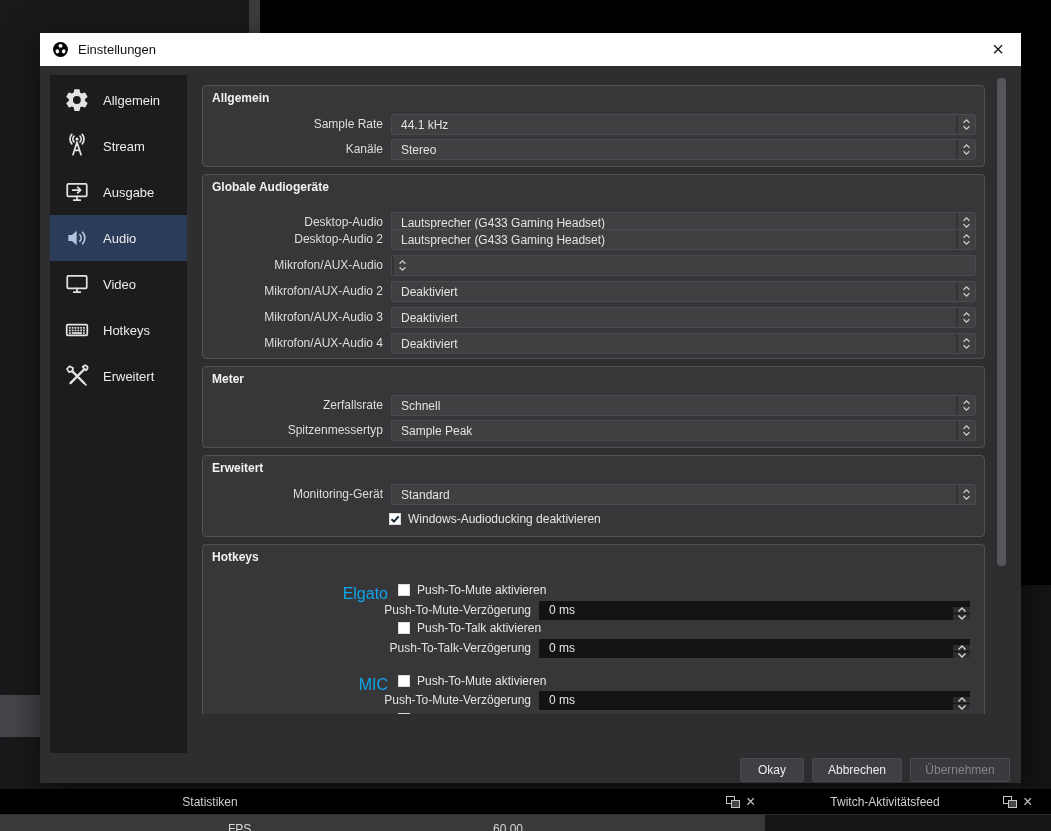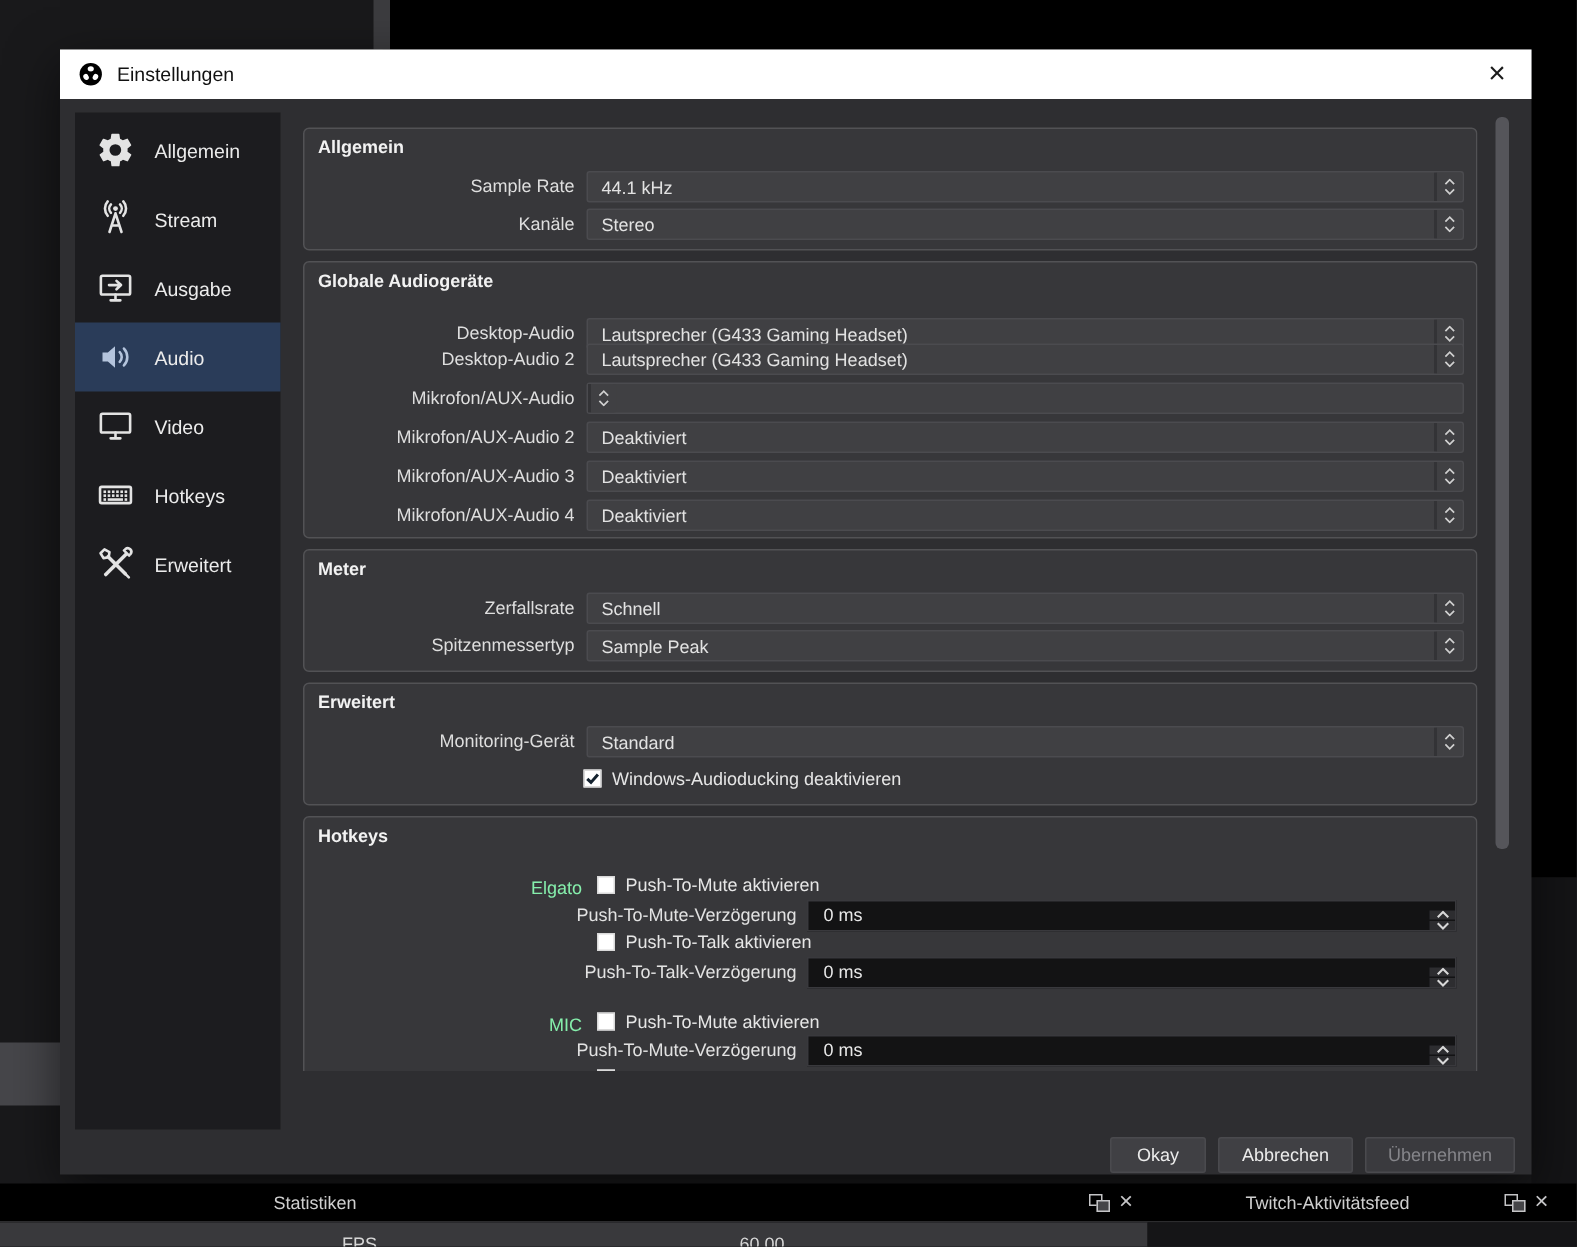"Elgato" .grp-lbl { color: #86efac -> #0ea5e9; font-size: 12px -> 16px }
